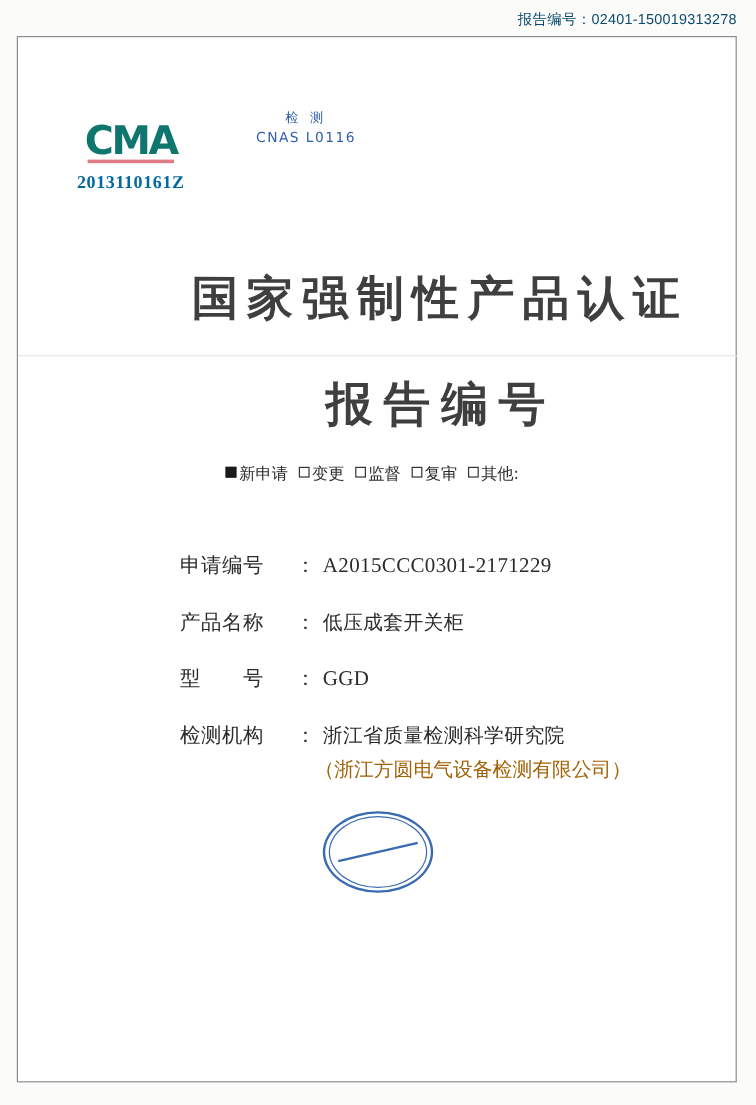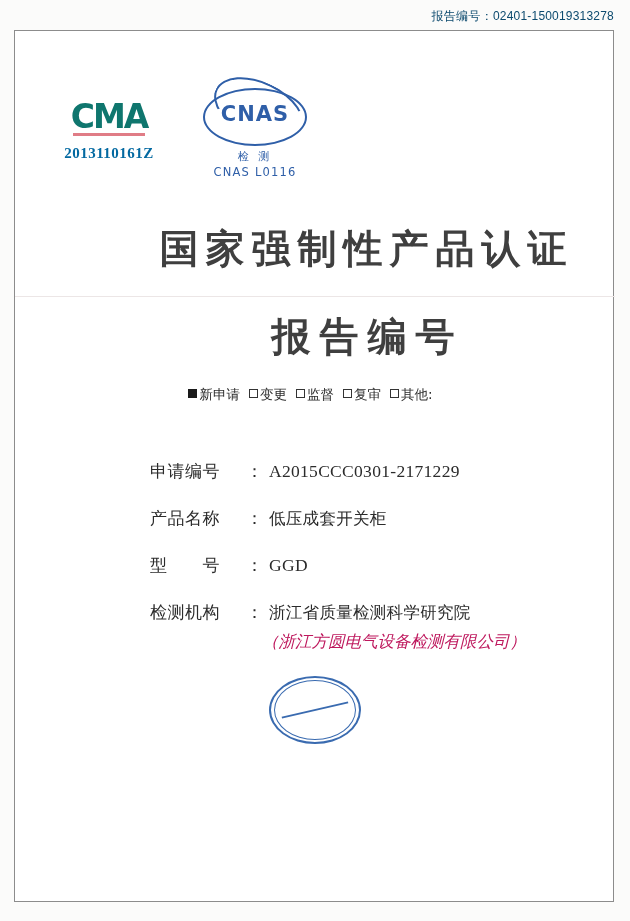"CNAS" div.cnas-oval { html: <div> <span></span> <span></span> <span>CNAS</span> </div> -> none }
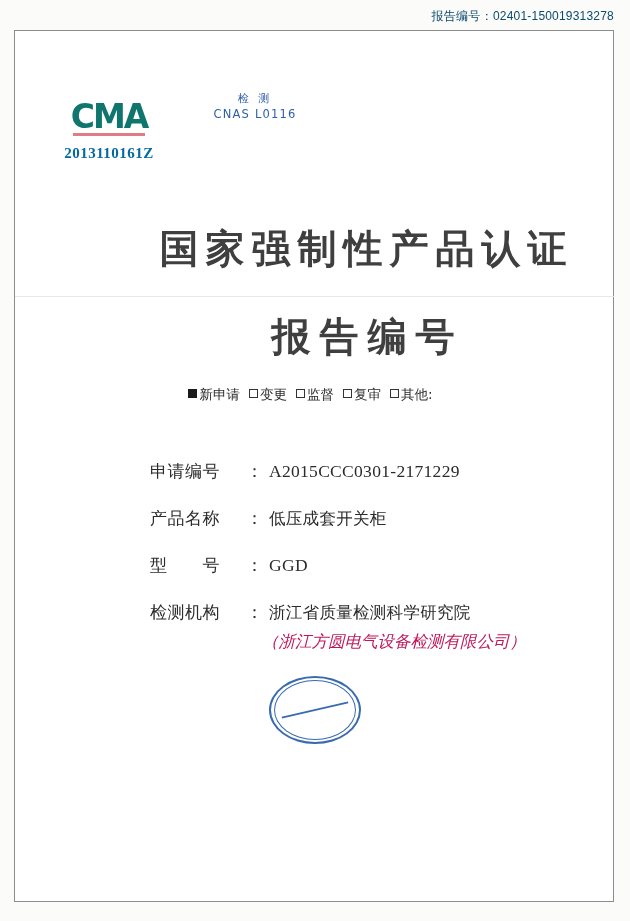"（浙江方圆电气设备检测有限公司）" .field-sub { color: #be185d -> #a16207; font-style: italic -> none }
